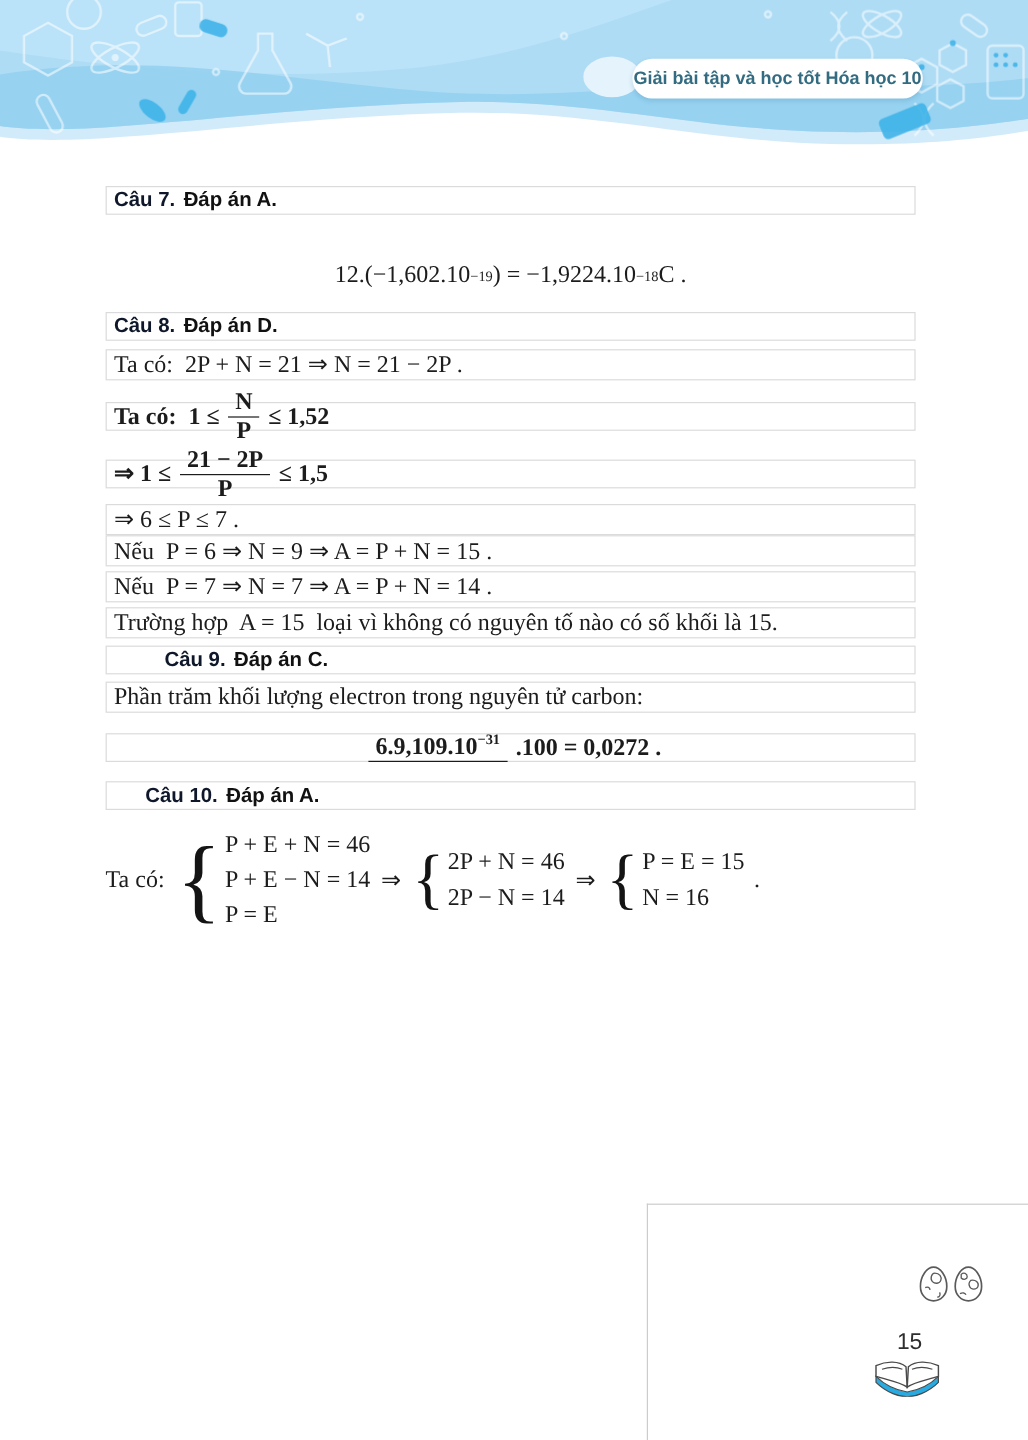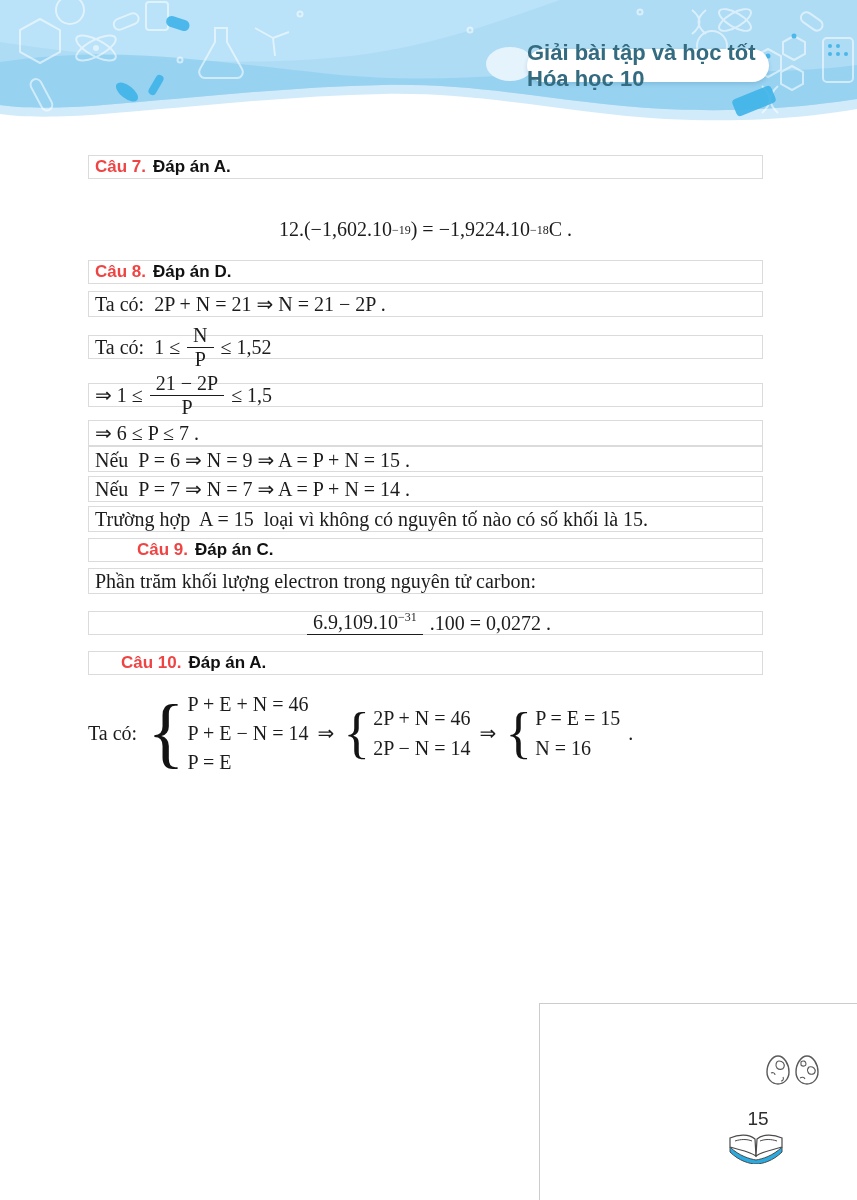"Giải bài tập và học" .badge { font-size: 22px -> 15px }
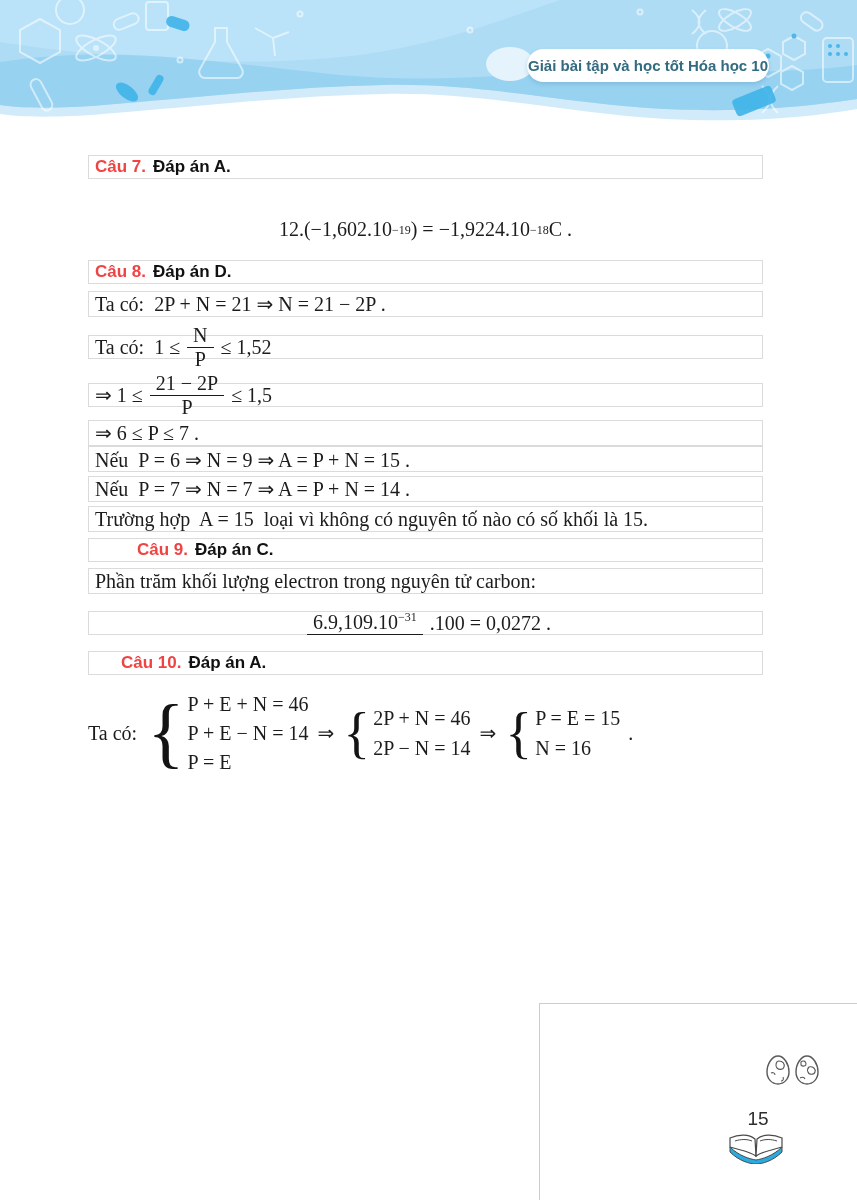"Câu 7." .qlabel { color: #ef4444 -> #0f172a }
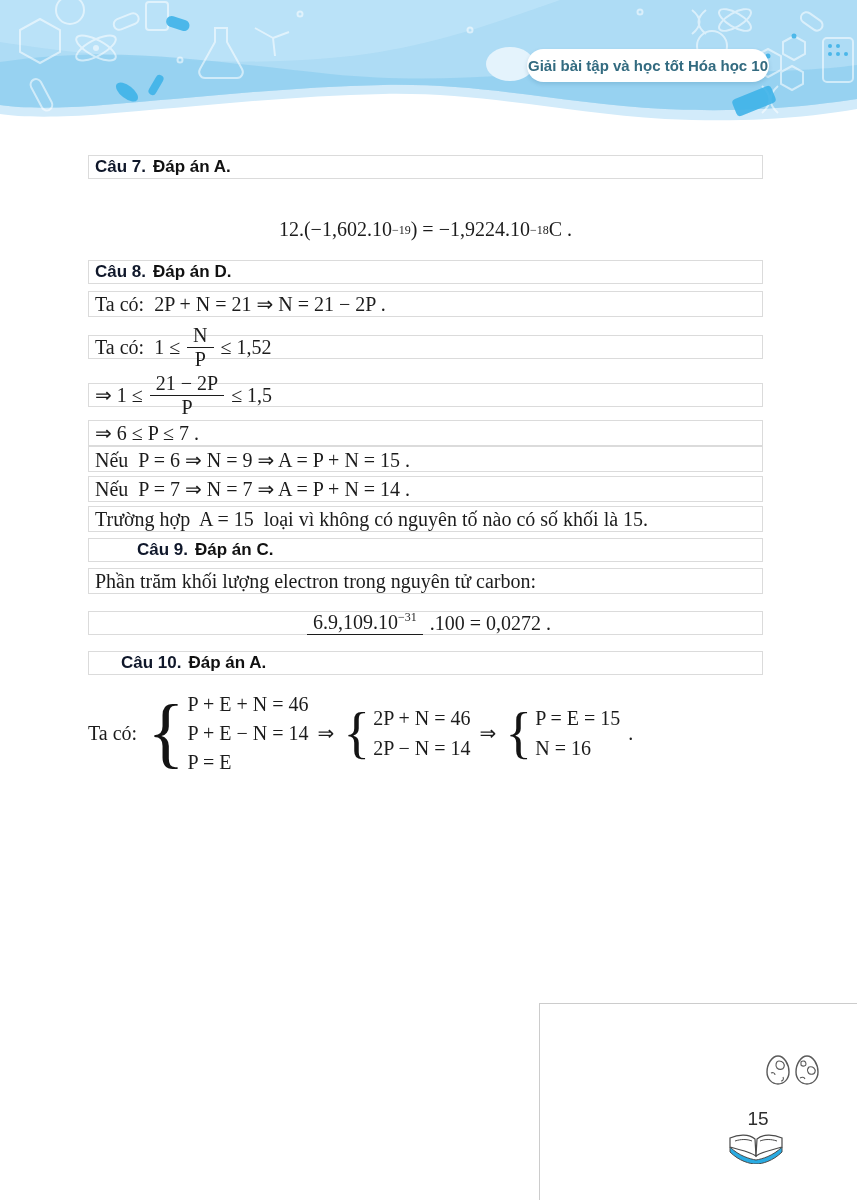"Ta có: 1 ≤" .strip { font-weight: none -> bold }
